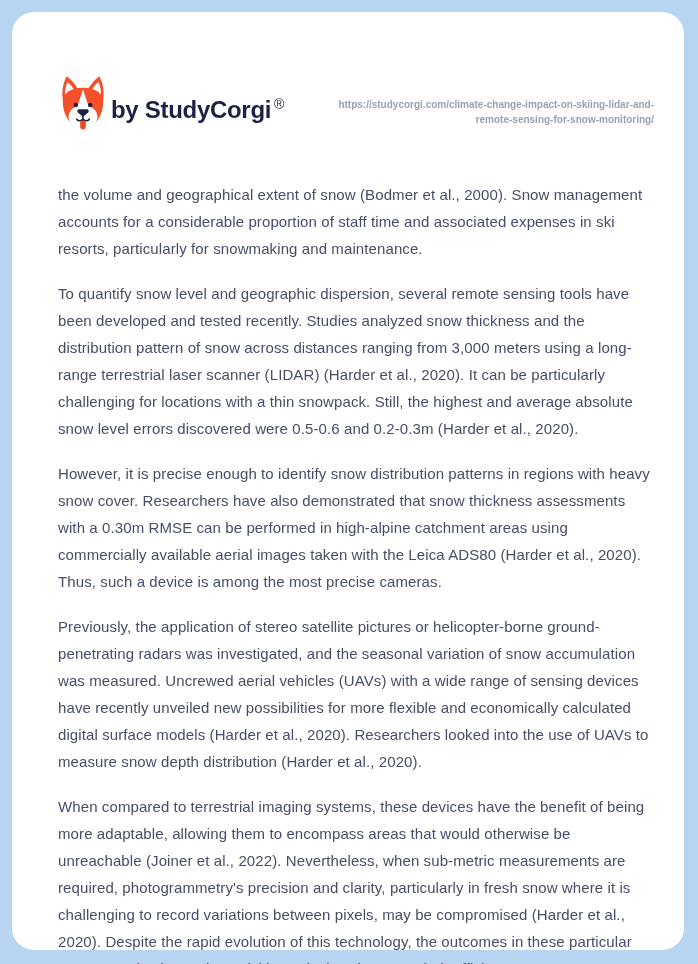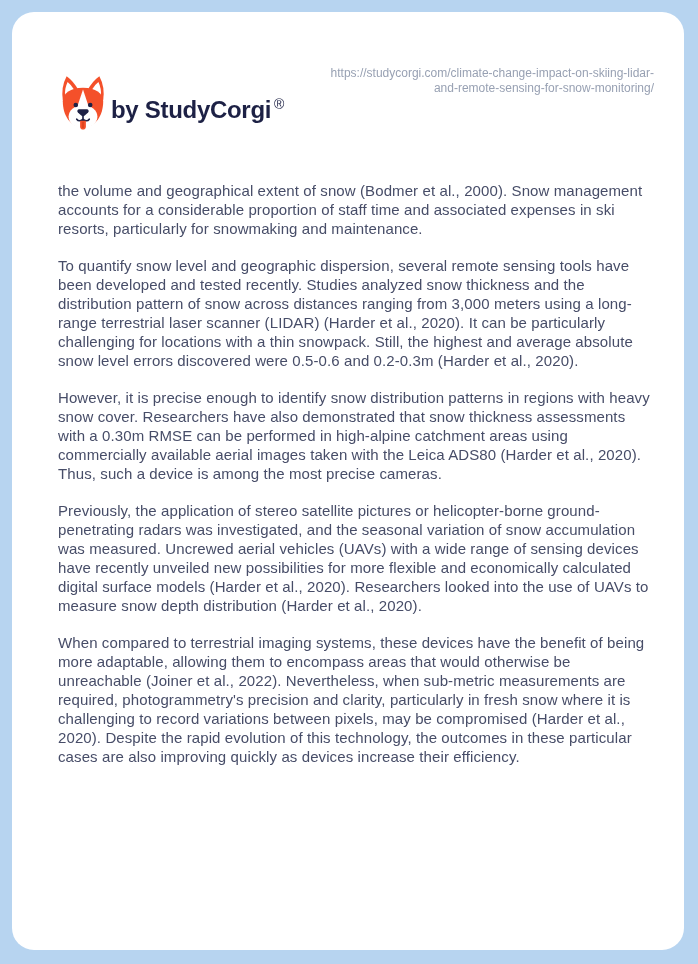"https://studycorgi.com/climate-change-im" .doc-url { font-size: 12px -> 10px; font-weight: 400 -> 700; margin-top: none -> 31px }
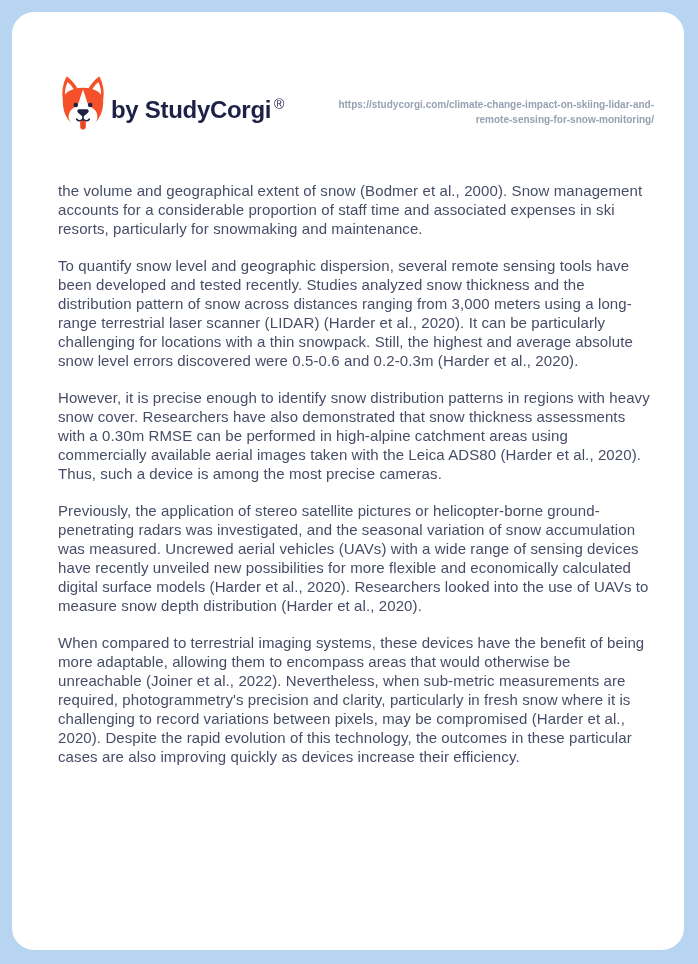"the volume and geographical extent" .article p { line-height: 19px -> 27px }
